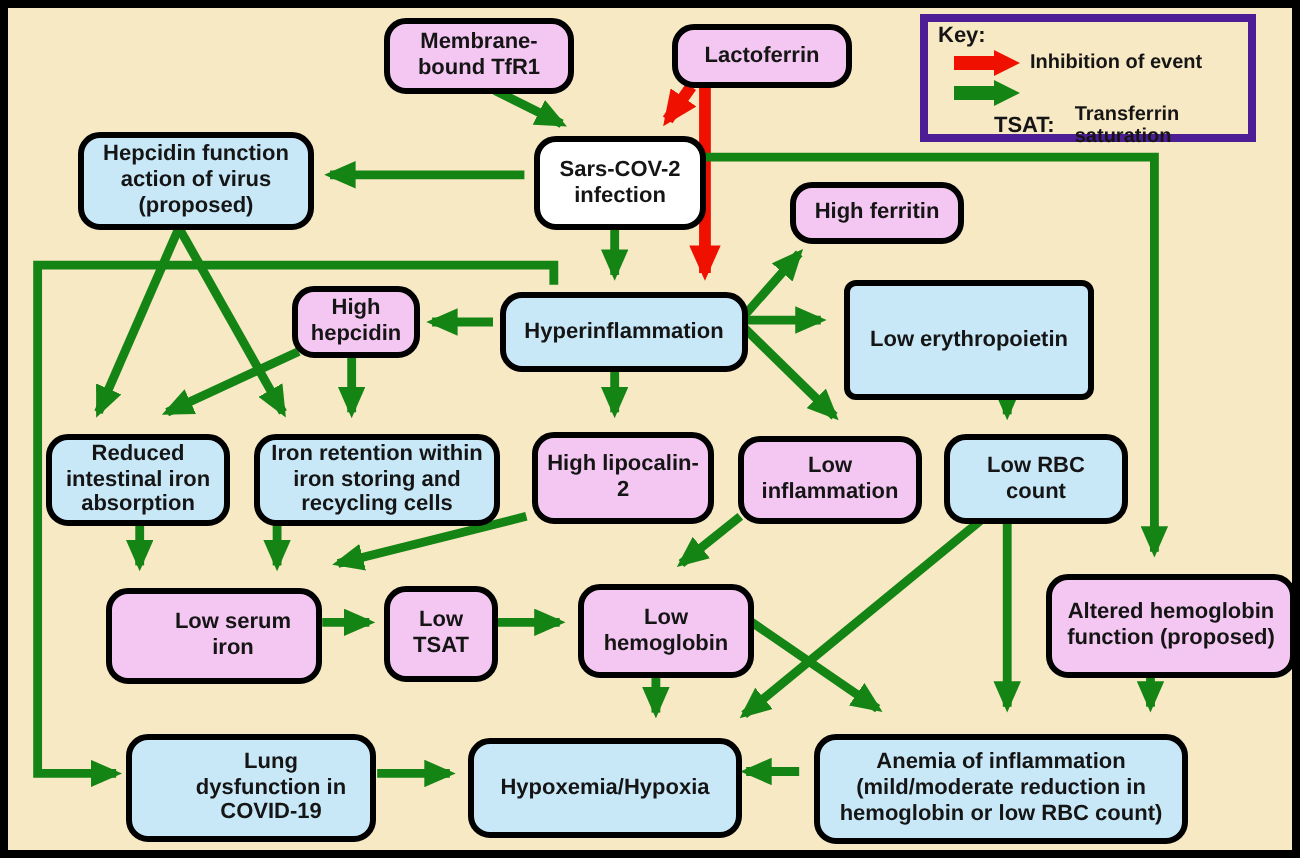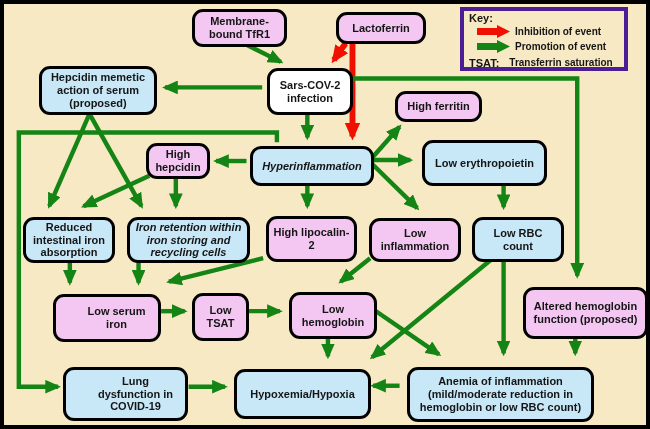"Promotion of event" span.lbl { html: <span>Promotion of event</span> -> none }
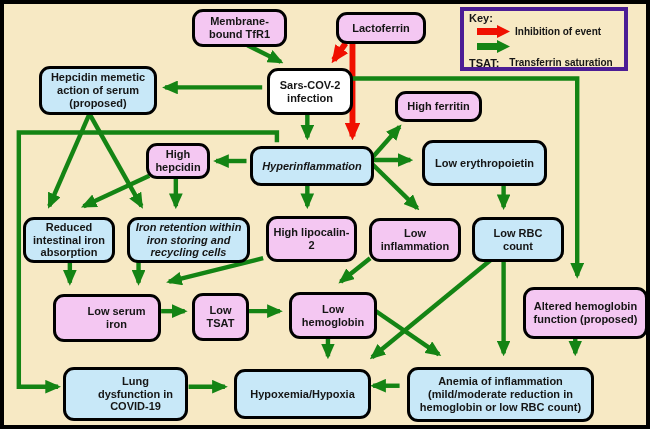"TSAT:" .key-row.tsat { margin-left: none -> 28px }
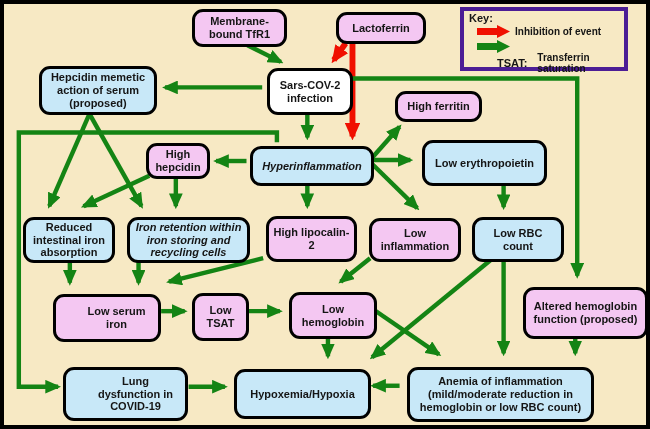"Hepcidin memetic action of serum" div.node { text: memetic action of serum -> function action of virus }
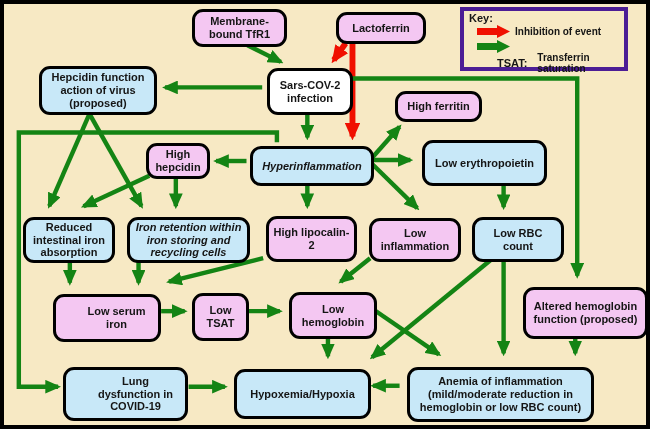"Hyperinflammation" div.node { font-style: italic -> none }
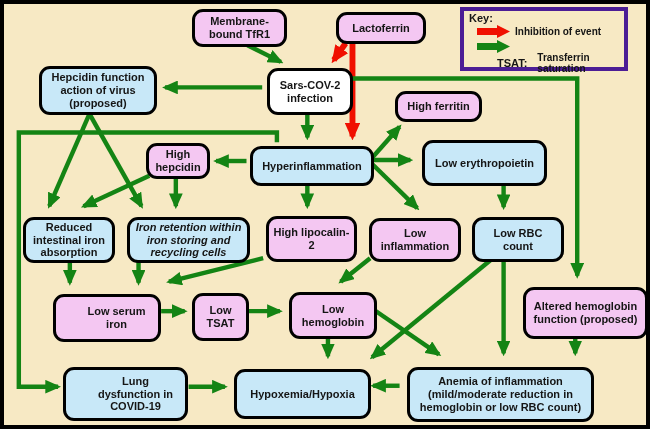"Low erythropoietin" div.node { border-radius: none -> 6px; height: 46px -> 60px }
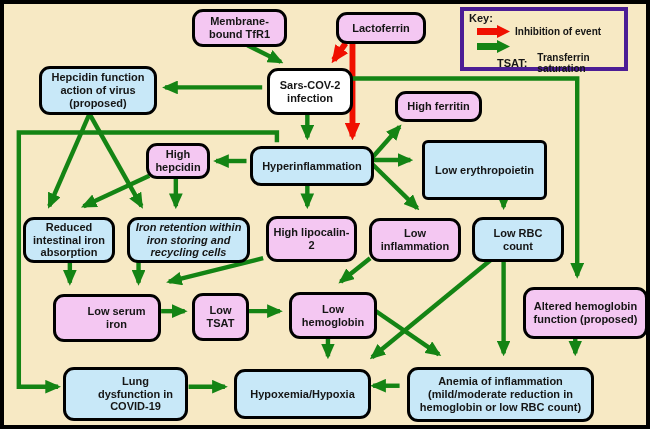"Iron retention within iron storing" div.node { font-style: italic -> none }
